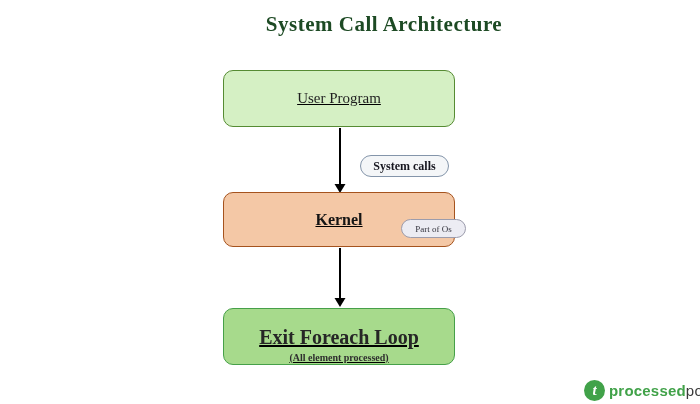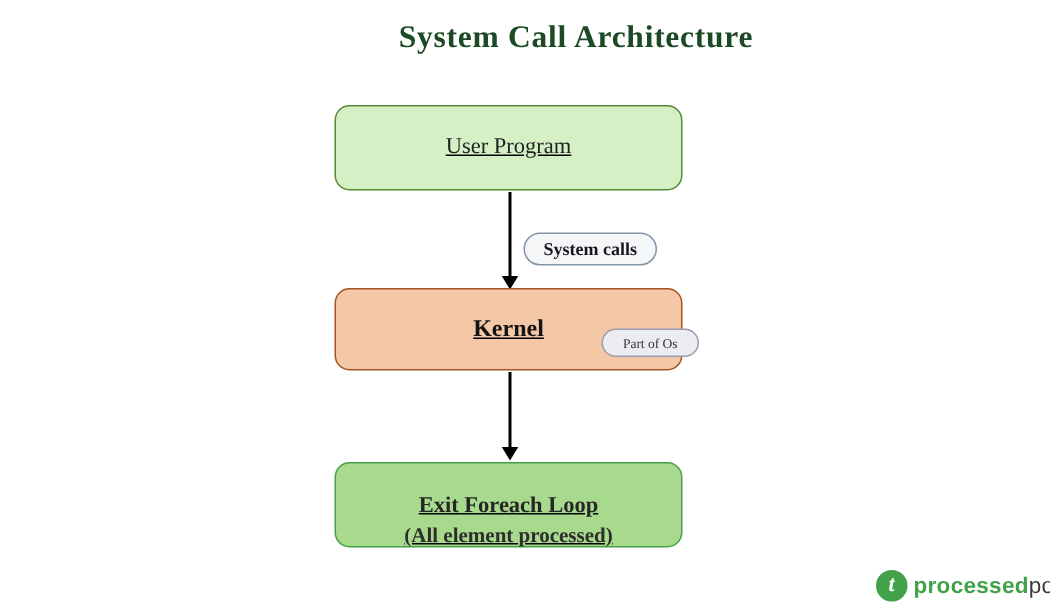"System calls" .pill-syscalls { left: 349px -> 360px }
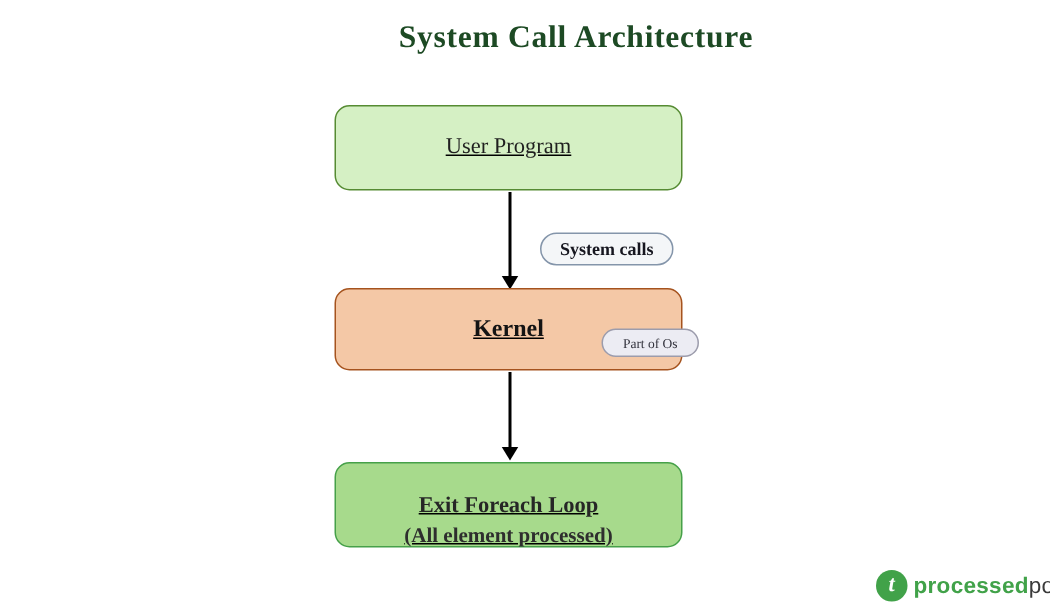"Exit Foreach Loop" .node-exit .lbl { font-size: 15px -> 20px }
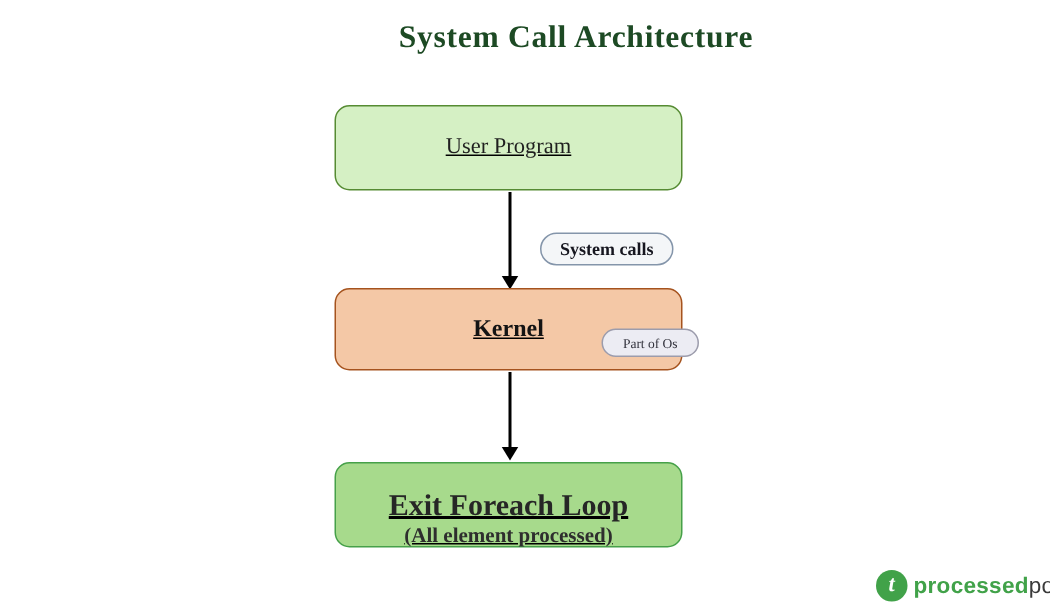"(All element processed)" .node-exit .sub { font-size: 14px -> 10px }
